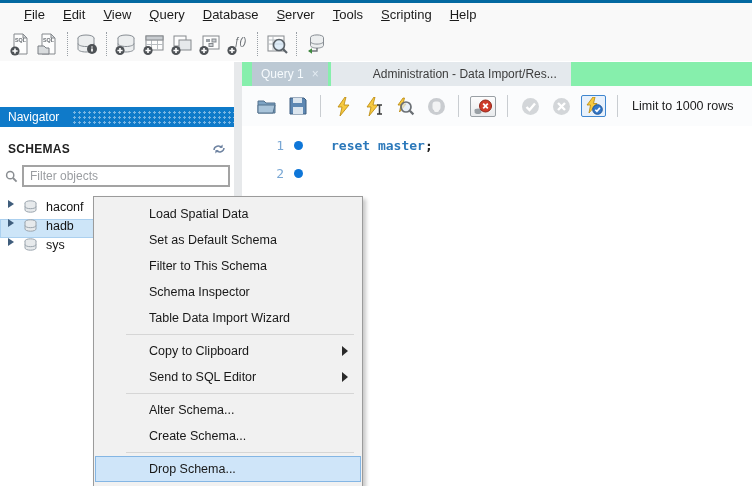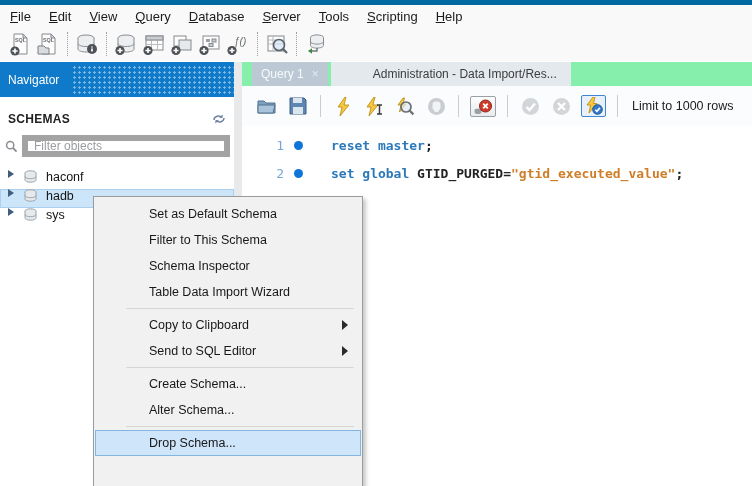"File" .menubar { align-items: center -> flex-start; border-top: 5px solid #0369a1 -> 3px solid #0369a1; padding-left: 1px -> 15px }
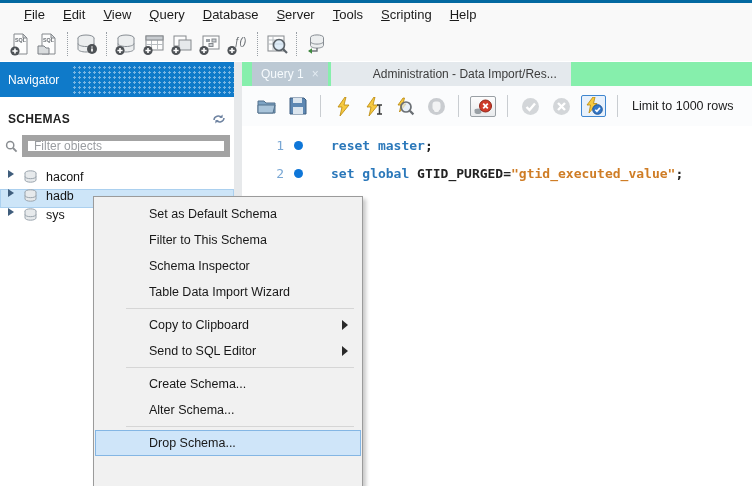"Navigator" .nav-header { height: 35px -> 20px; margin-top: none -> 45px }
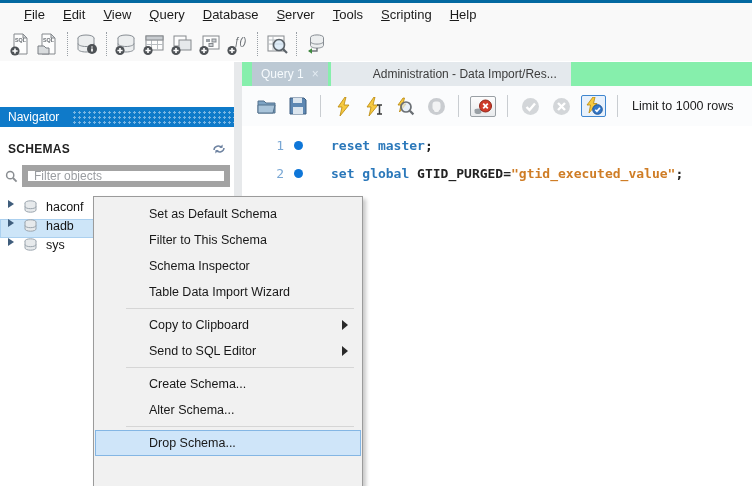"Filter objects" .filter-input { border: 6px solid #a3a3a3 -> 2px solid #a3a3a3 }
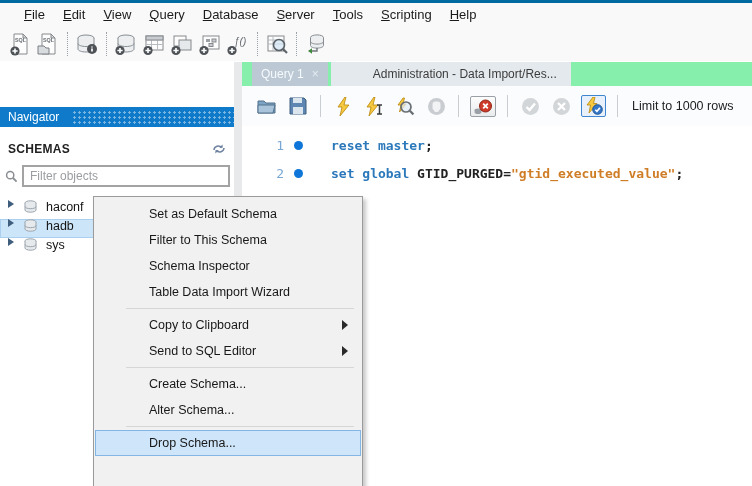"set global" span.code-text { html: <span><span>set global</span><span> GTID_PURGED</span><span>=</span><span>"gtid_executed_value"</span><span>;</span></span> -> none }
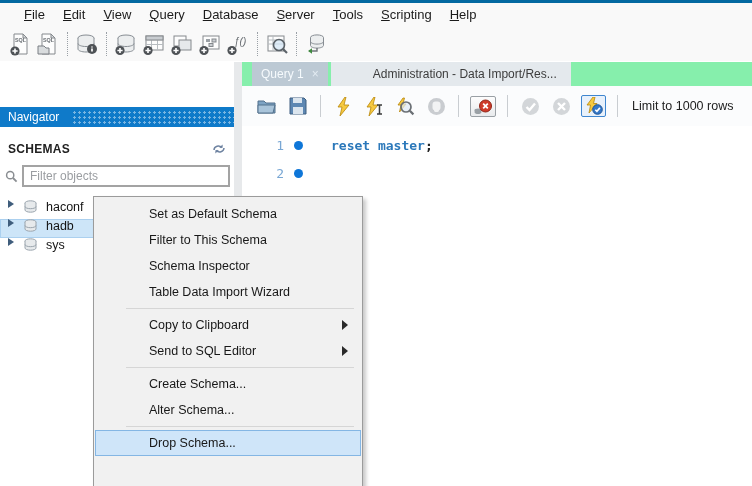"Load Spatial Data" div.ctx-item { html: none -> <div>Load Spatial Data</div> }
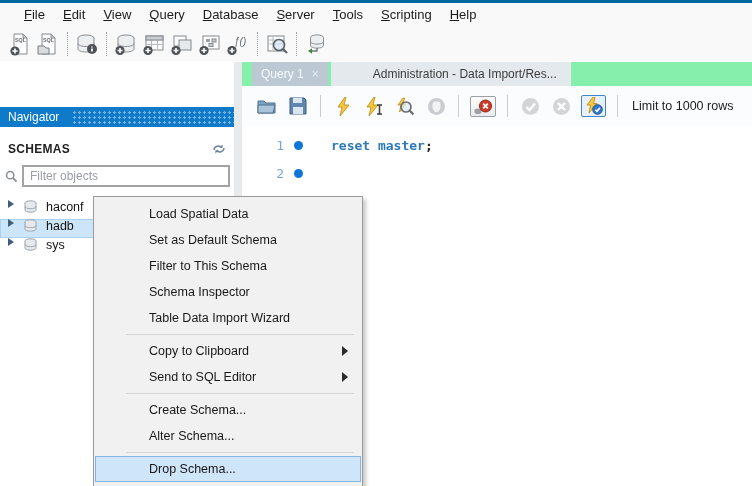"Create Schema..." div.ctx-item { order: before "Alter Schema..." -> after "Alter Schema..." }
